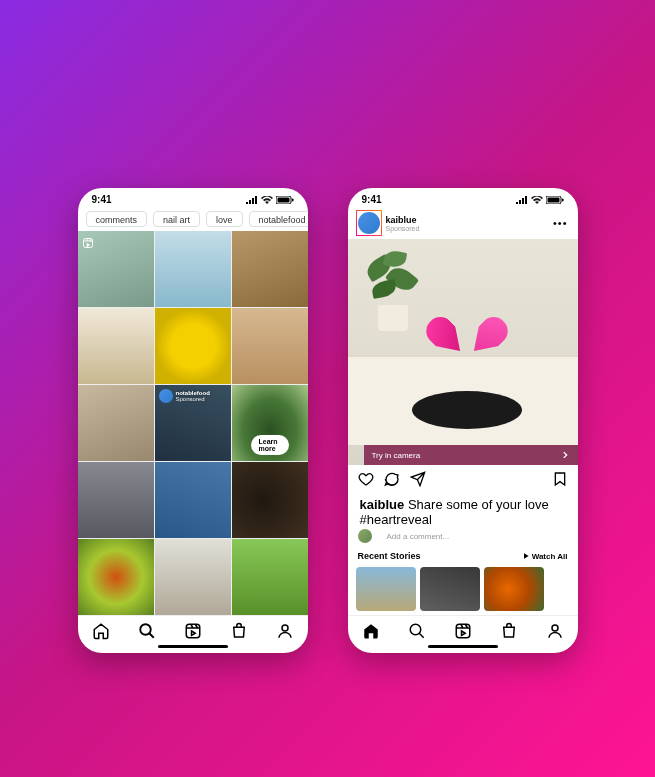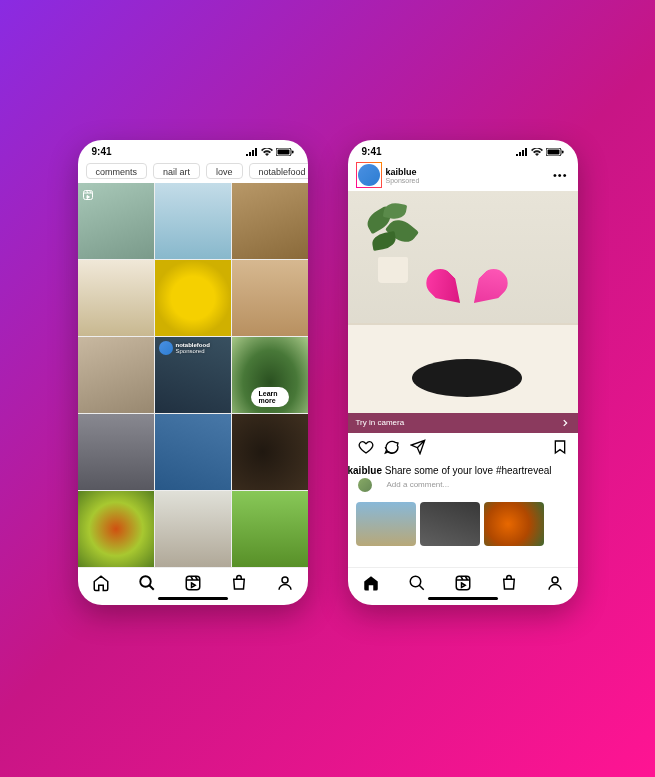"9:41" .phone { margin-top: none -> 48px }
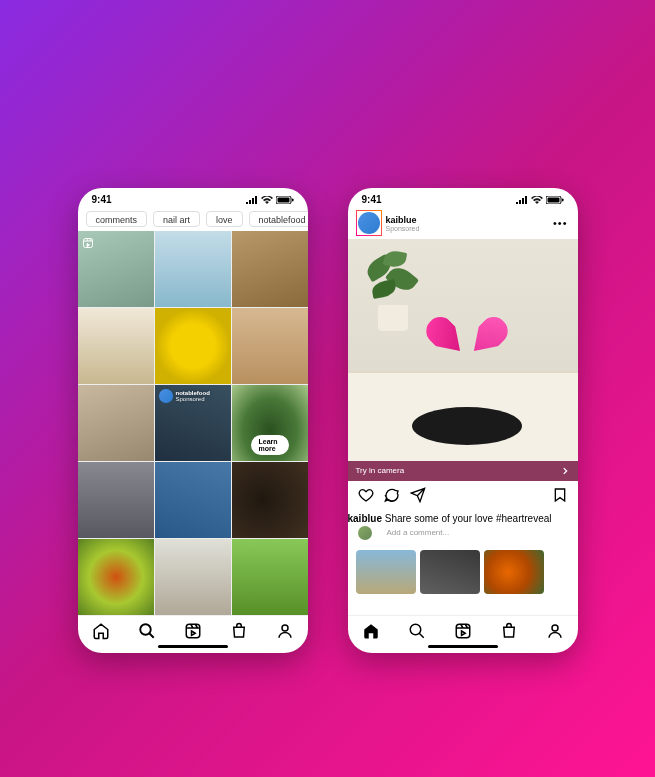"Try in camera" .cta-bar { left: 0 -> 16px }
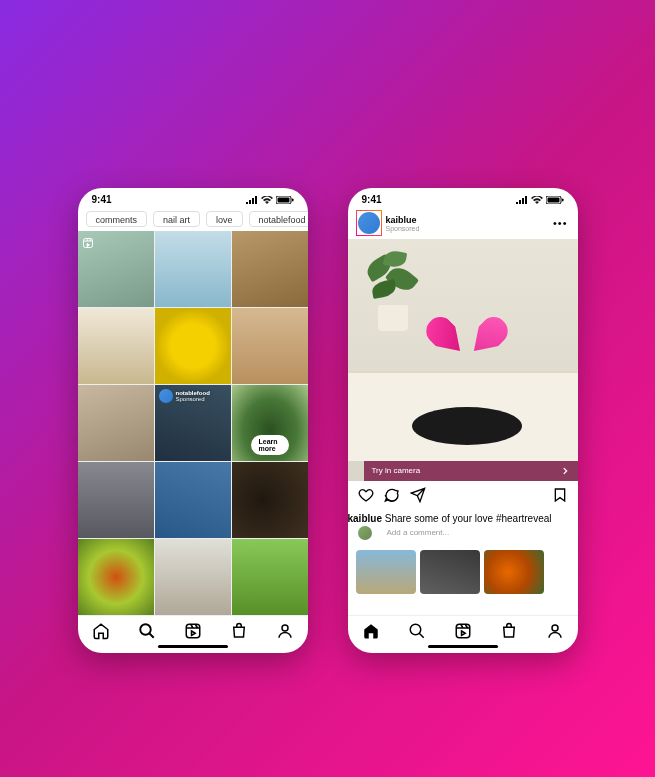"kaiblue Share some of your" .caption { font-size: 10px -> 13px; padding: 0 0 -> 0 12px }
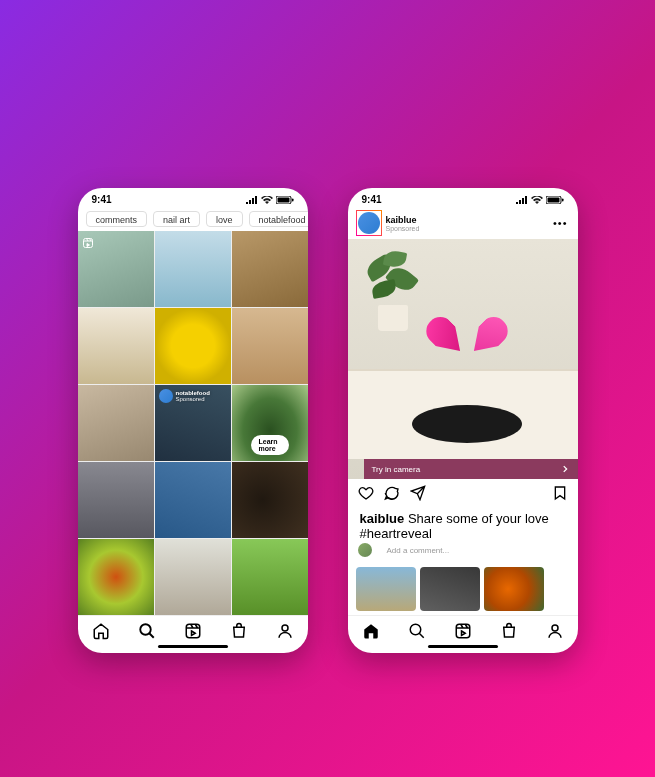"Recent Stories" div.stories-header { html: none -> <div> <span>Recent Stories</span> <span> <svg> <path></path> </svg> <span>Watch All</span> </span> </div> }
